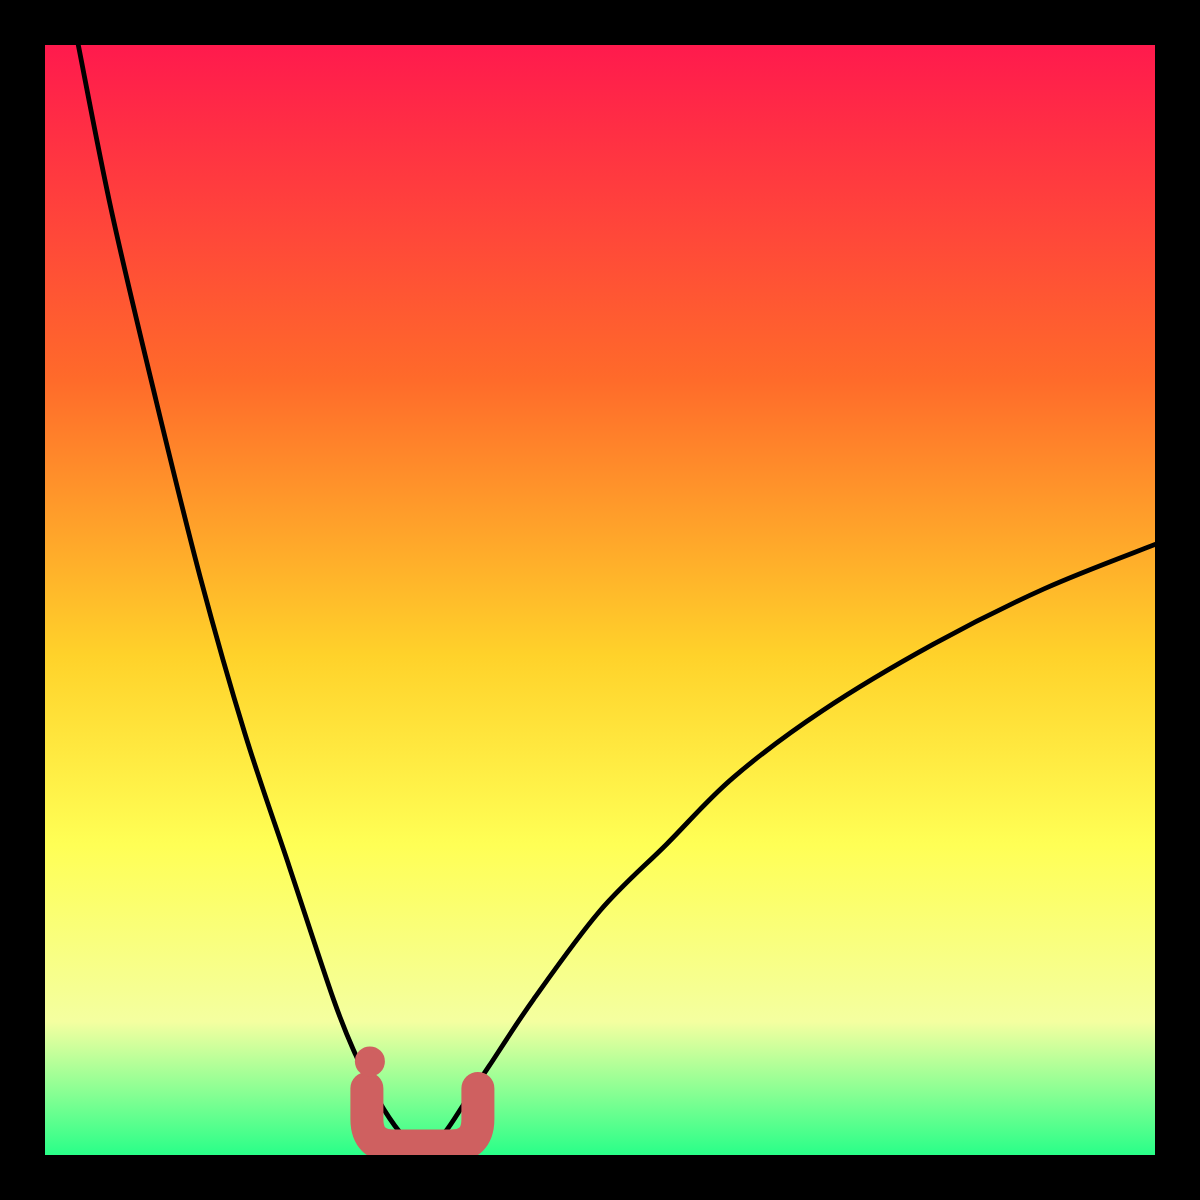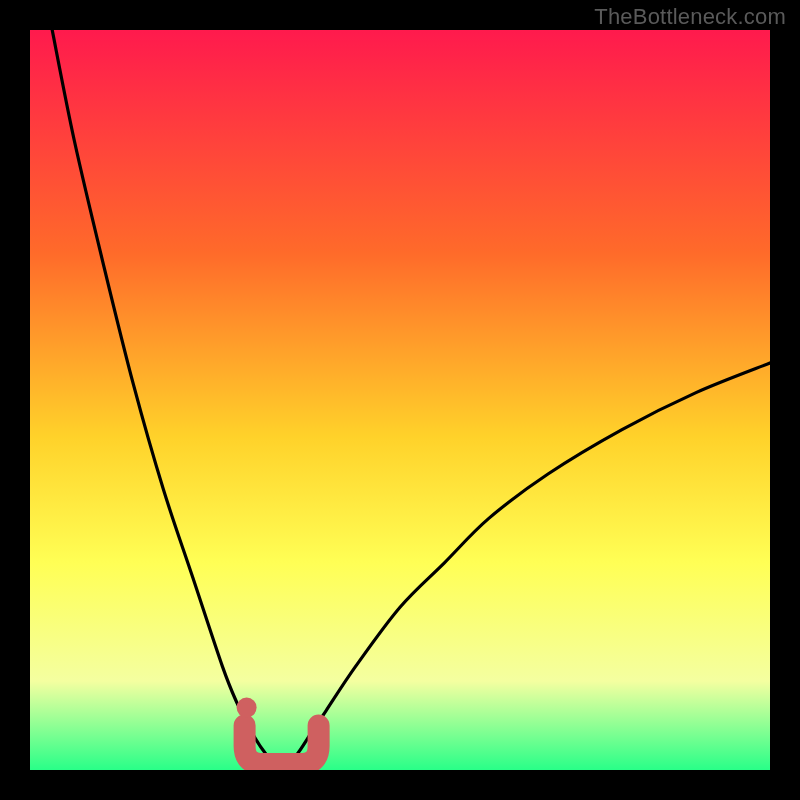"TheBottleneck.com" div.watermark { html: <div>TheBottleneck.com</div> -> none }
